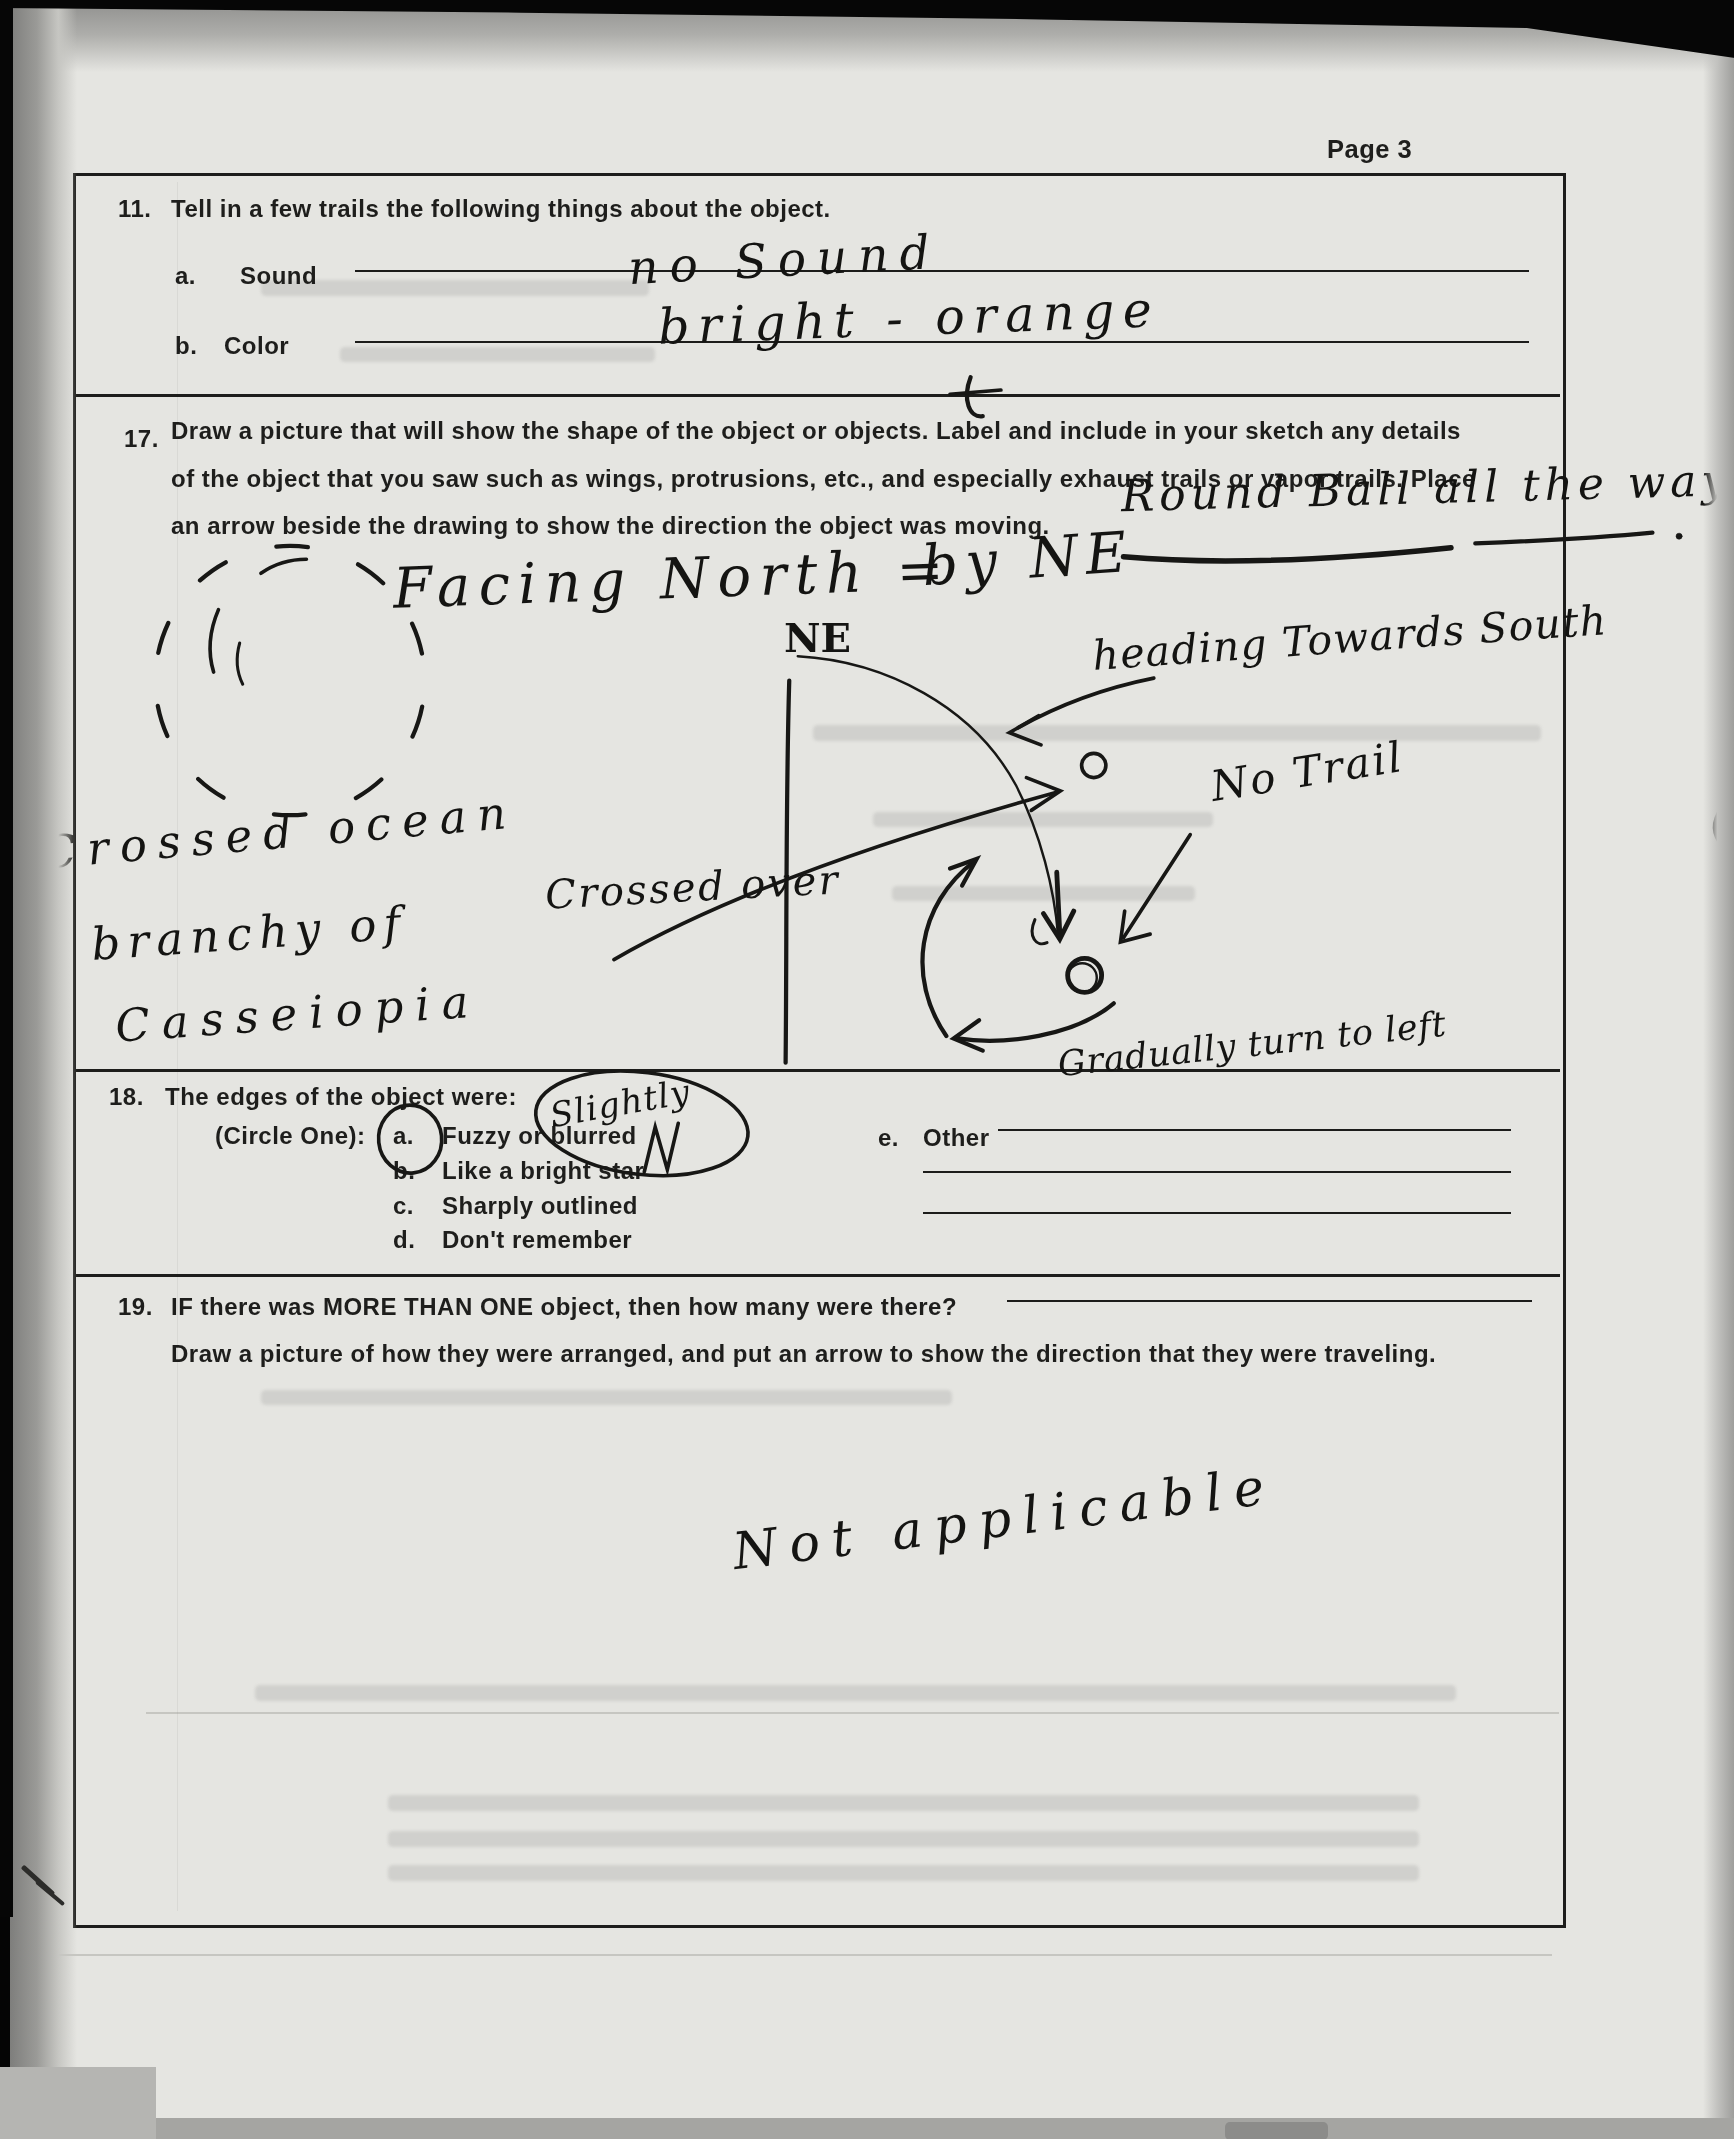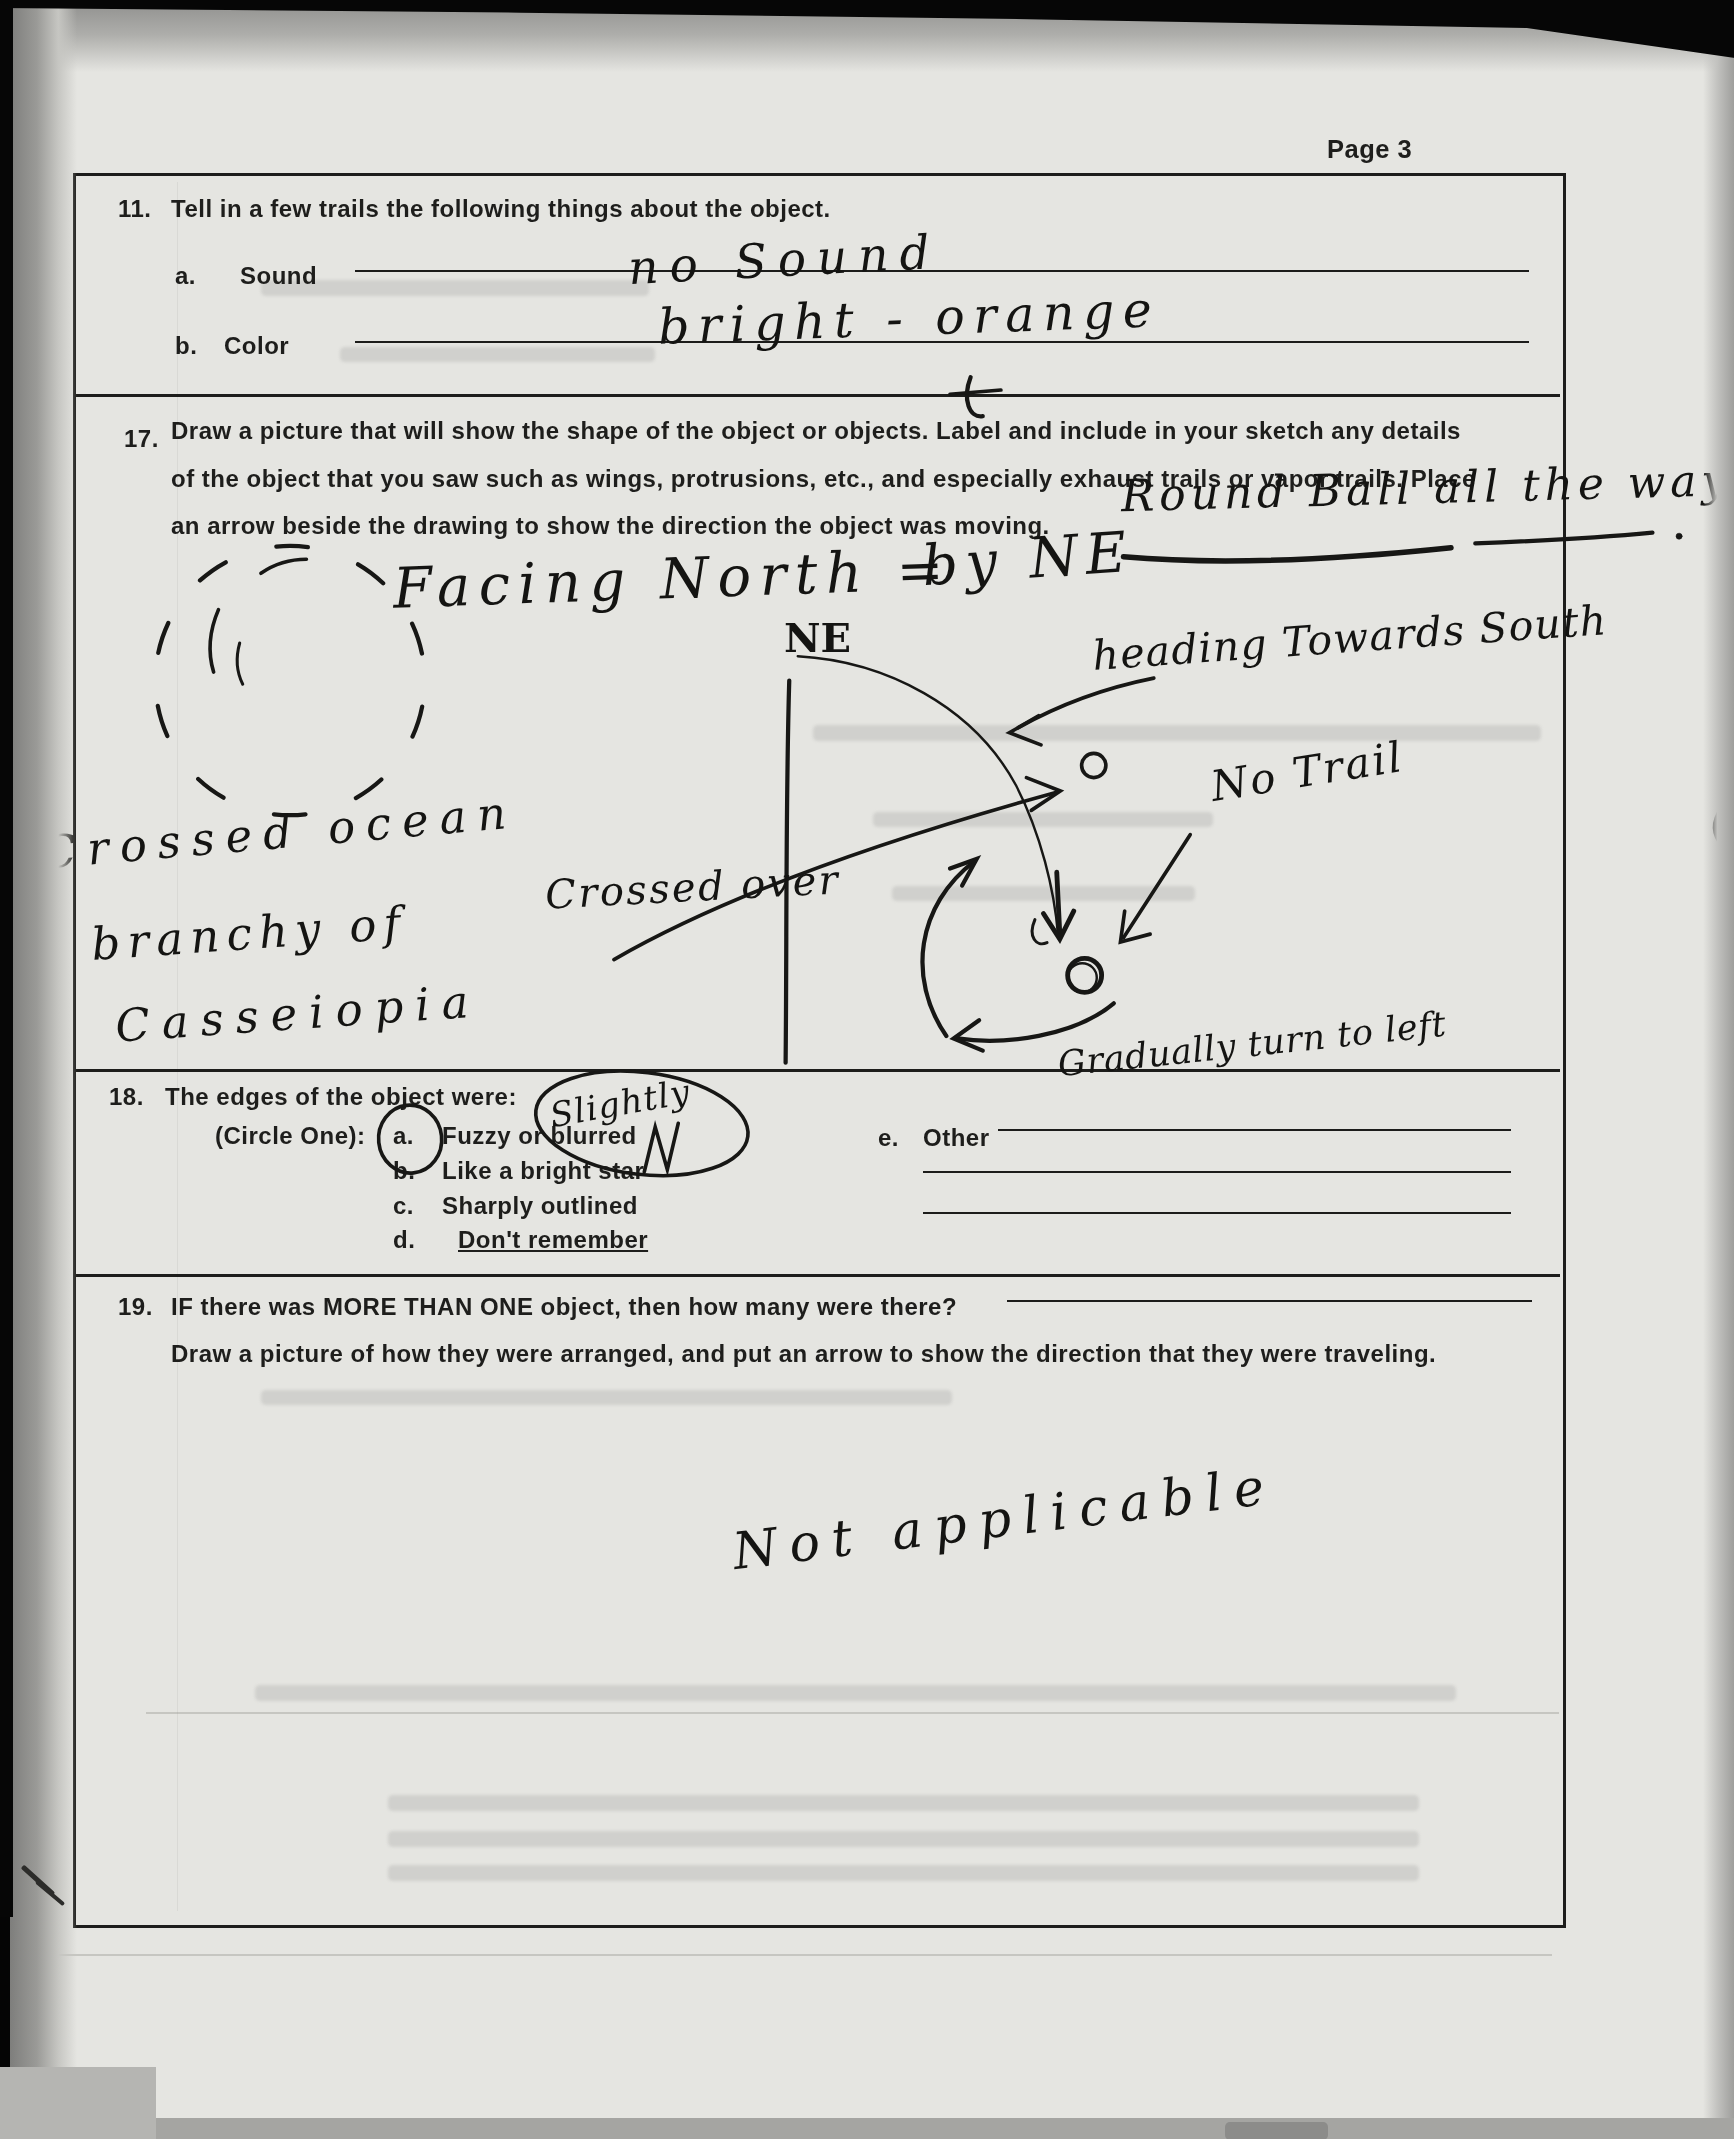"Don't remember" div.print { left: 458px -> 442px; text-decoration: underline -> none }
